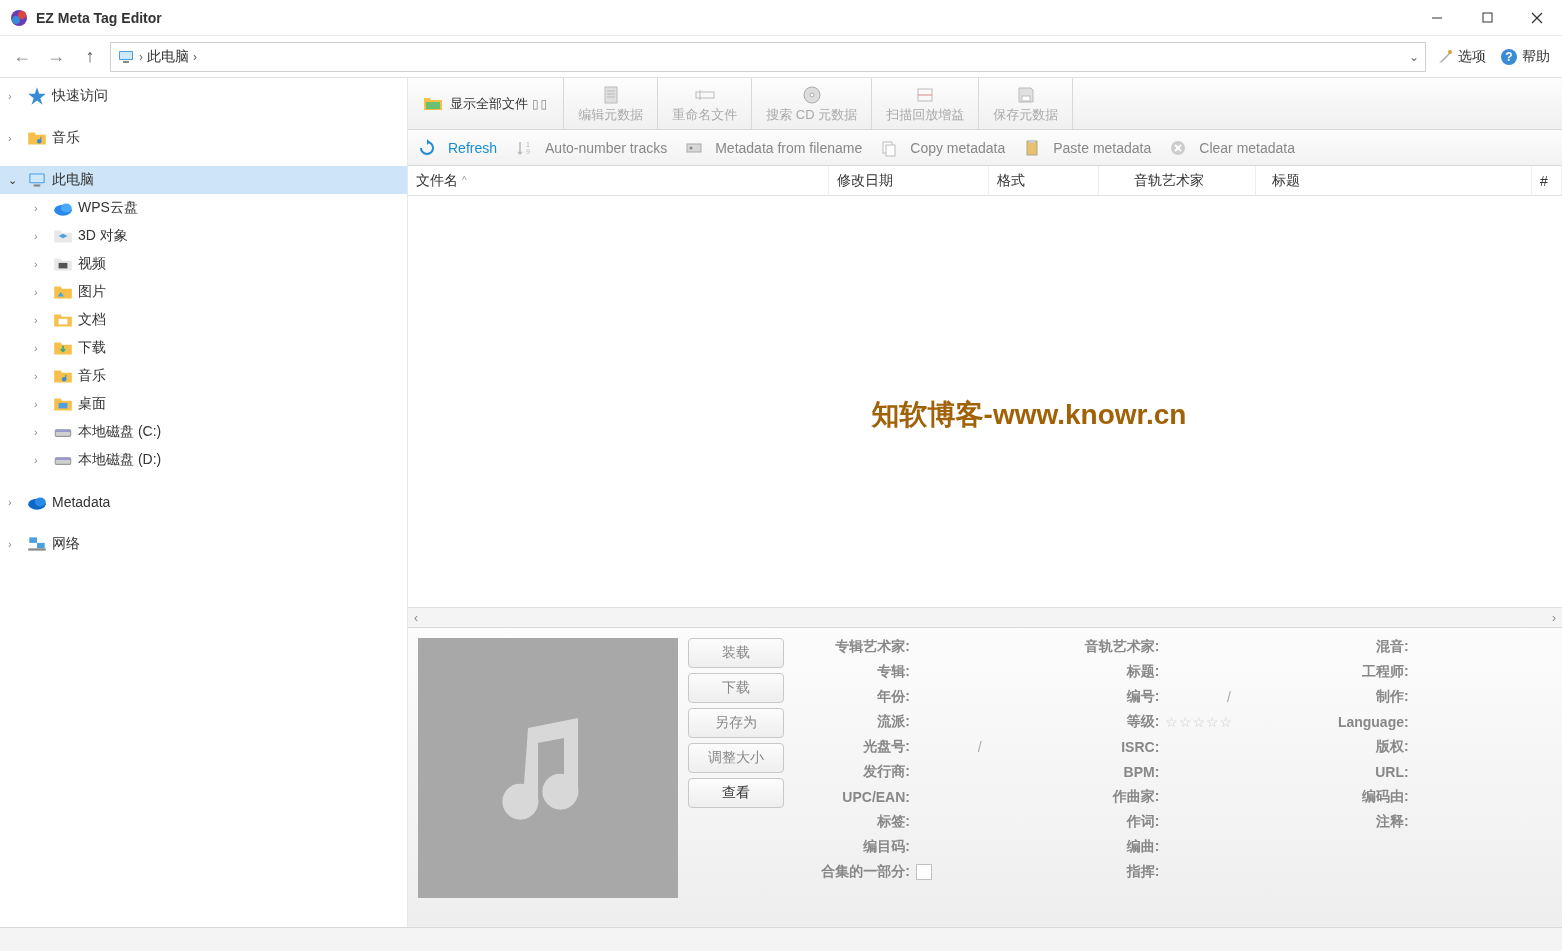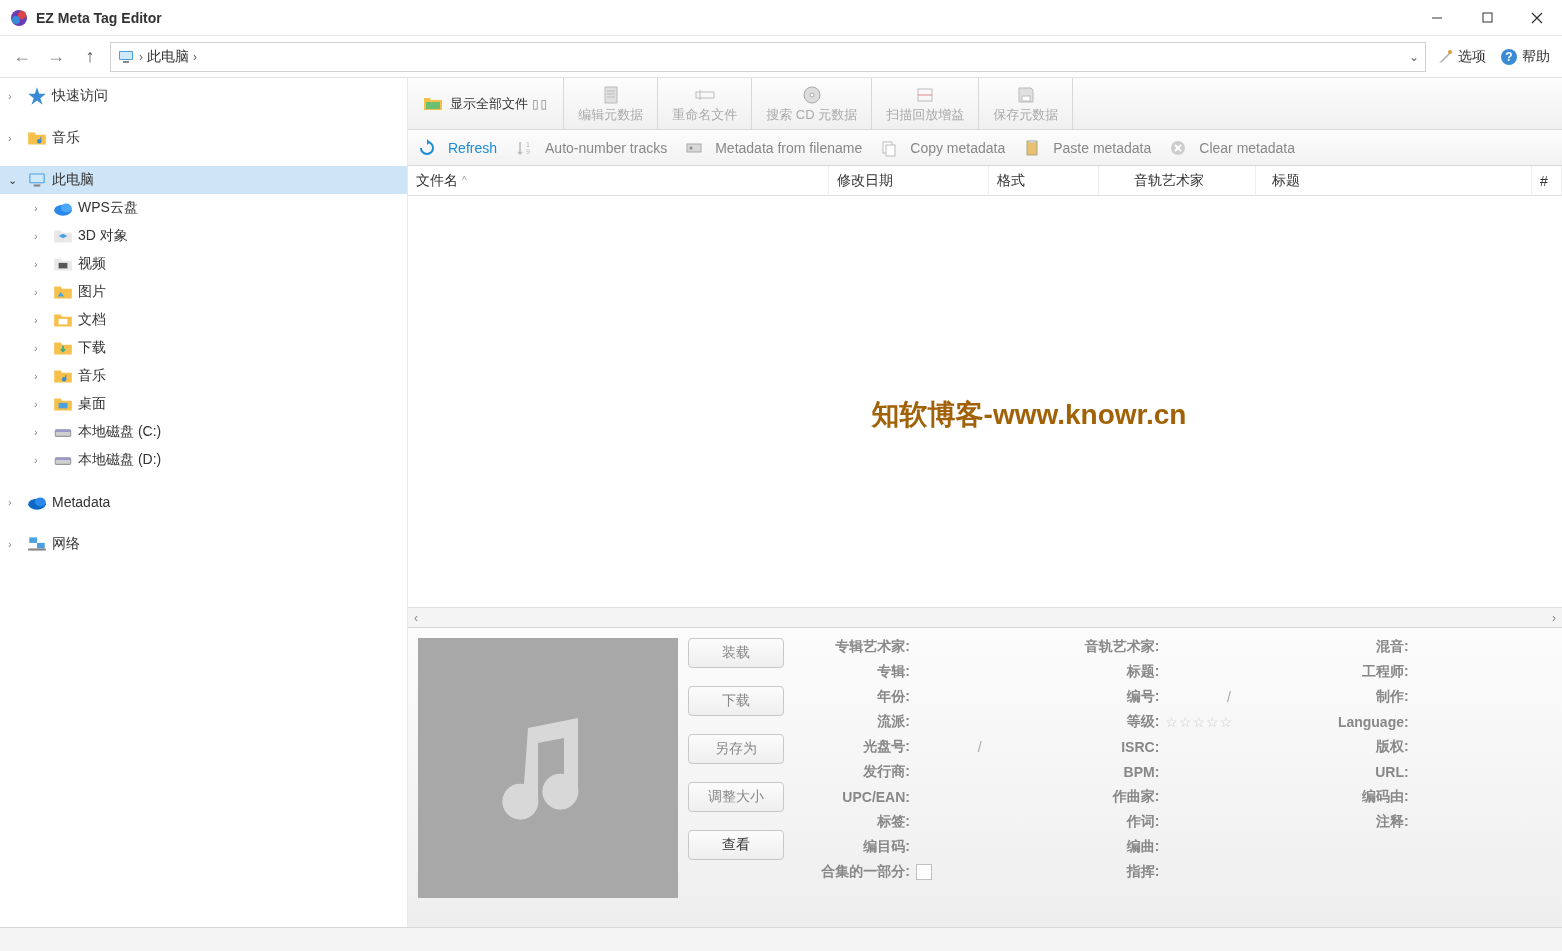"装载" .art-btns { gap: 18px -> 5px }
